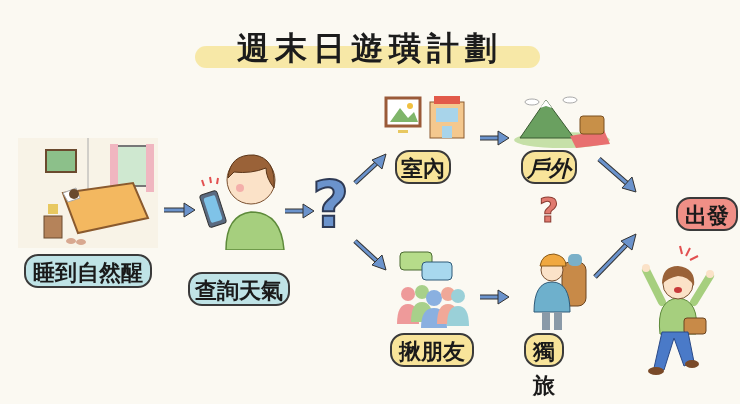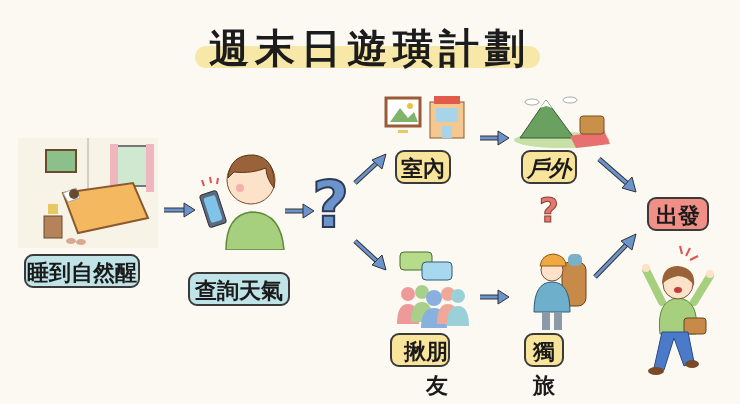"週末日遊璜計劃" .title { font-size: 40px -> 32px }
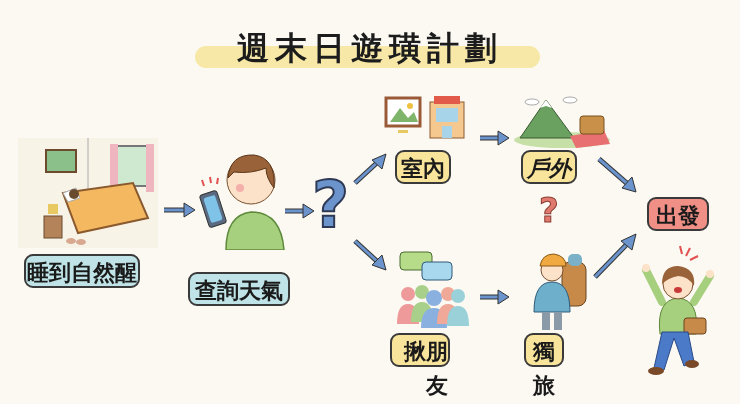"室內" .label { border-radius: 9px -> 14px }
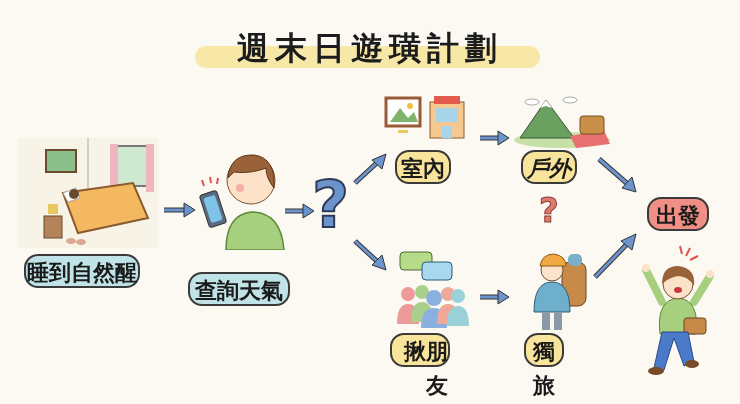"出發" div.label { left: 647px -> 676px }
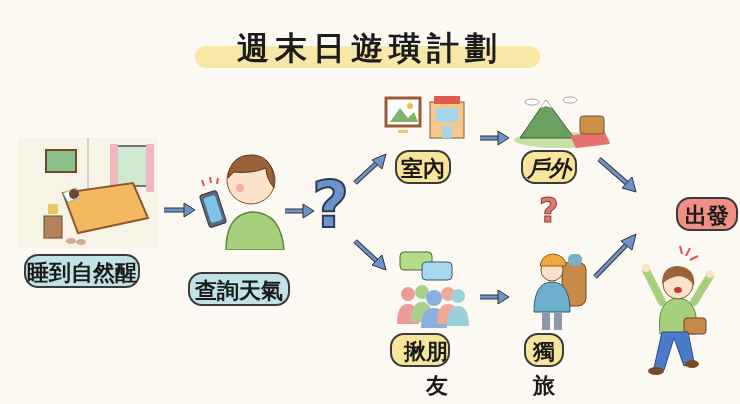"睡到自然醒" div.label { width: 116px -> 128px }
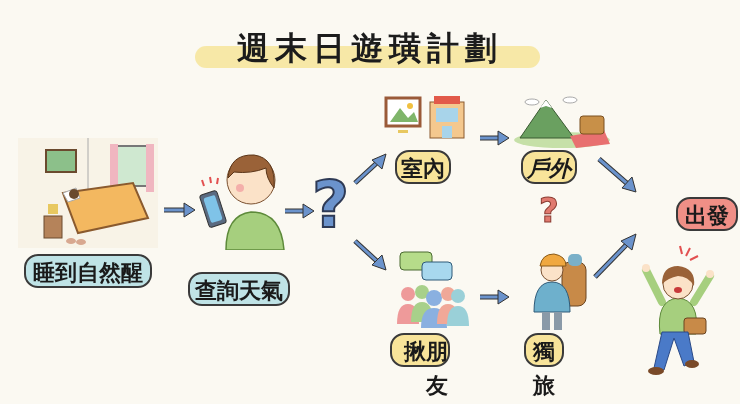"揪朋友" div.label { text-align: right -> none; width: 60px -> 84px }
